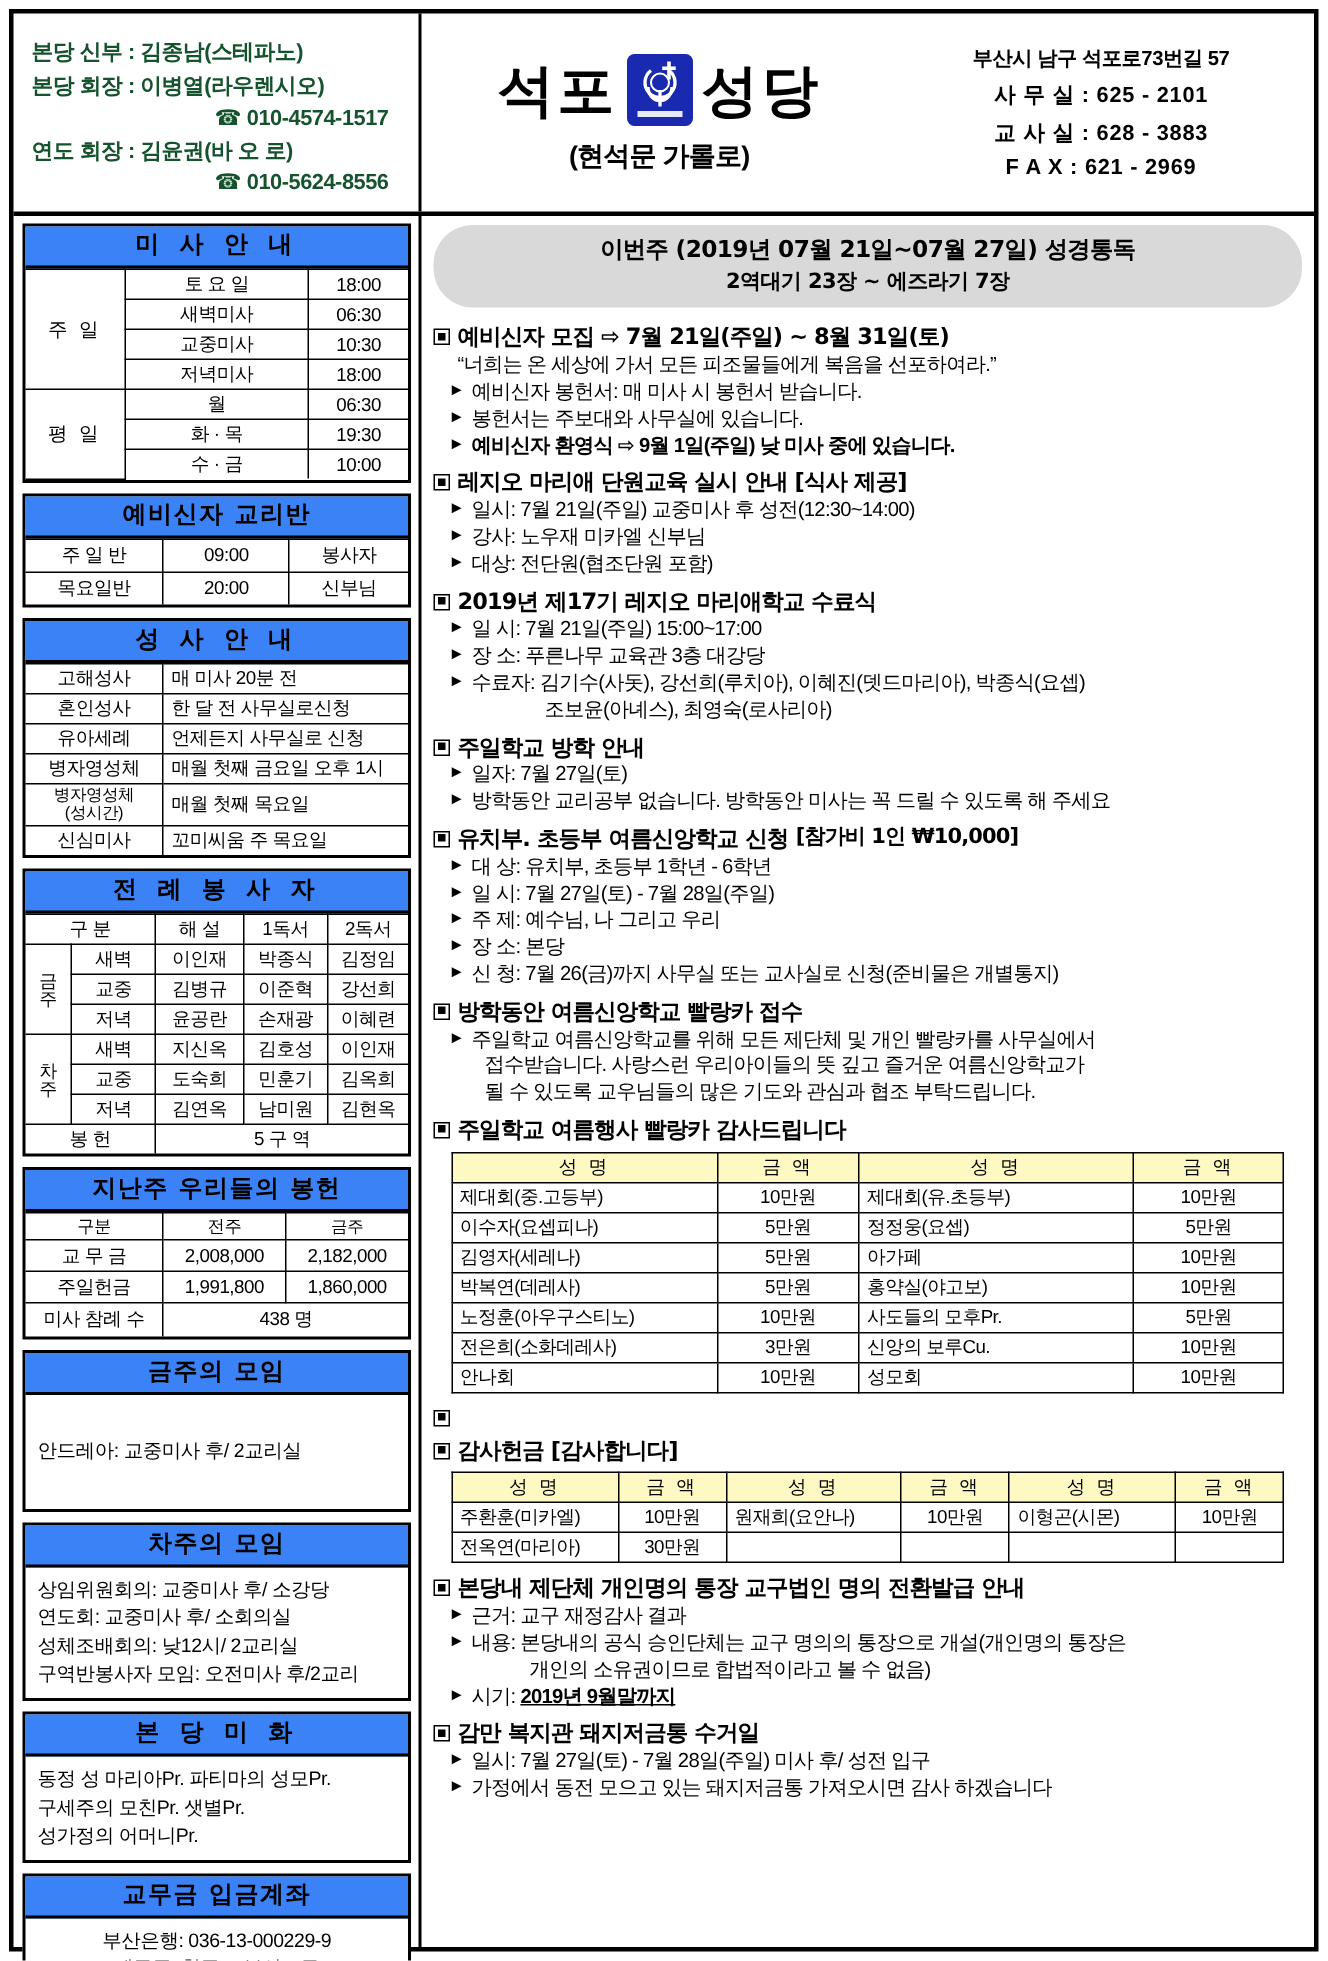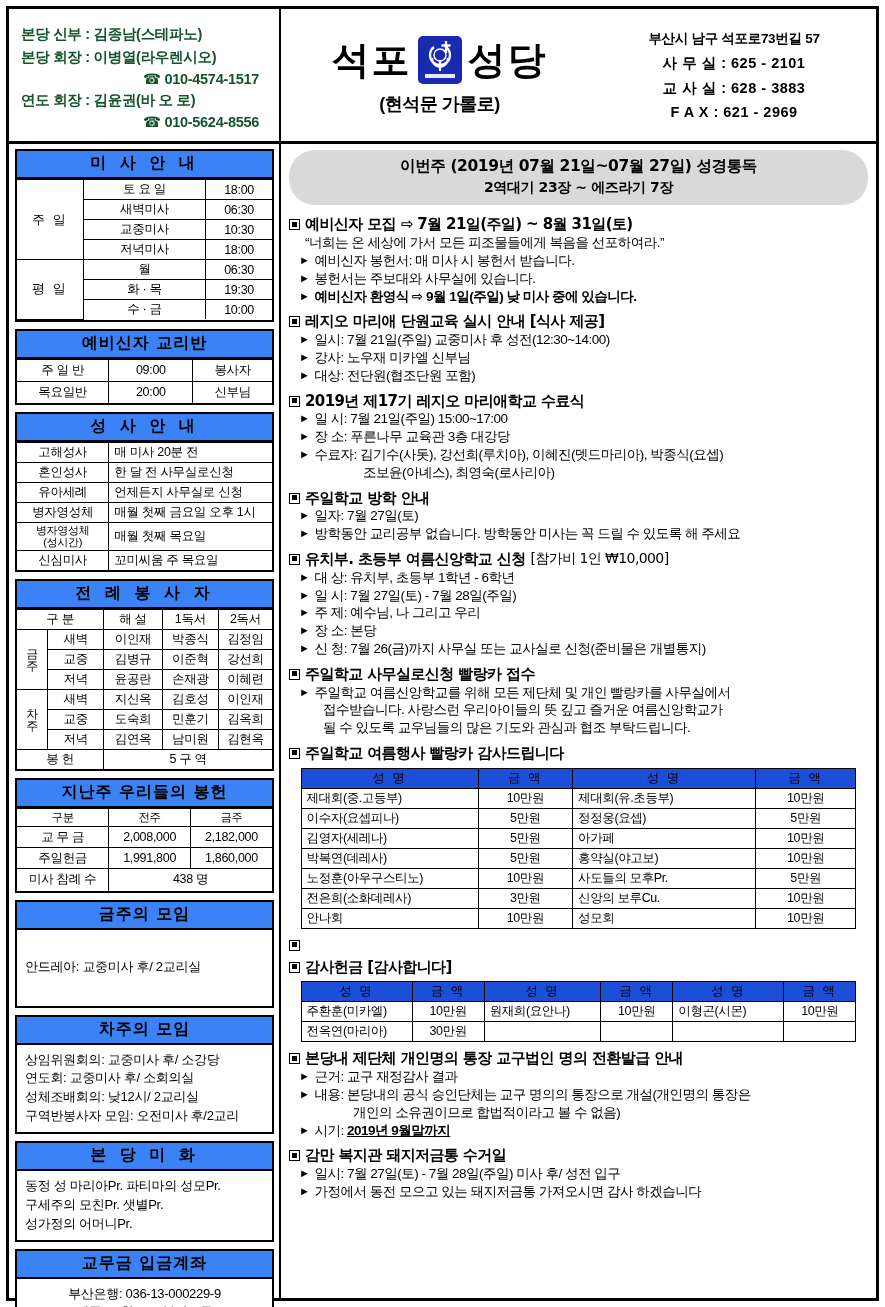"[참가비 1인 ₩10,000]" span { font-weight: normal -> bold }
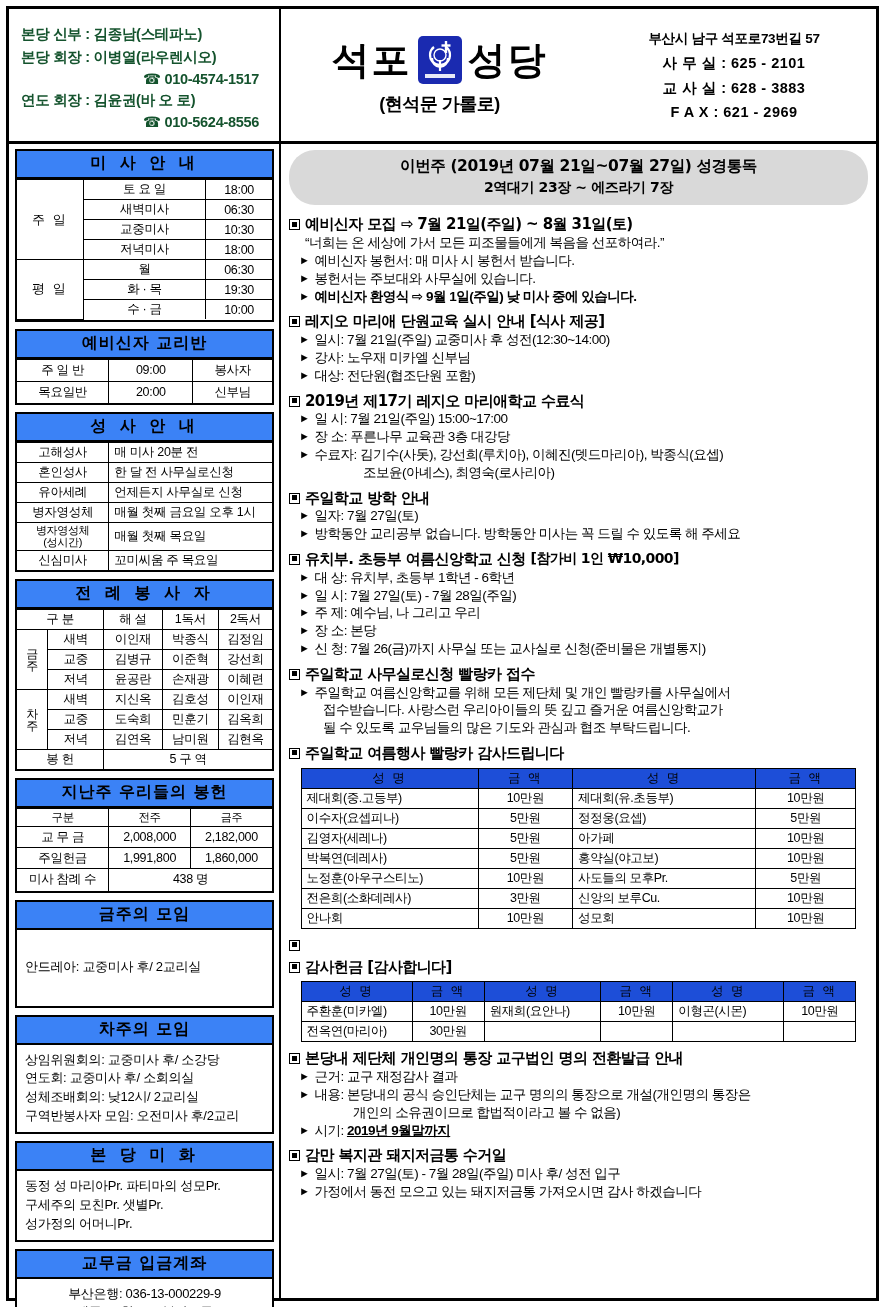"주일학교 사무실로신청 빨랑카 접수" span { text: 주일학교 사무실로신청 -> 방학동안 여름신앙학교 }
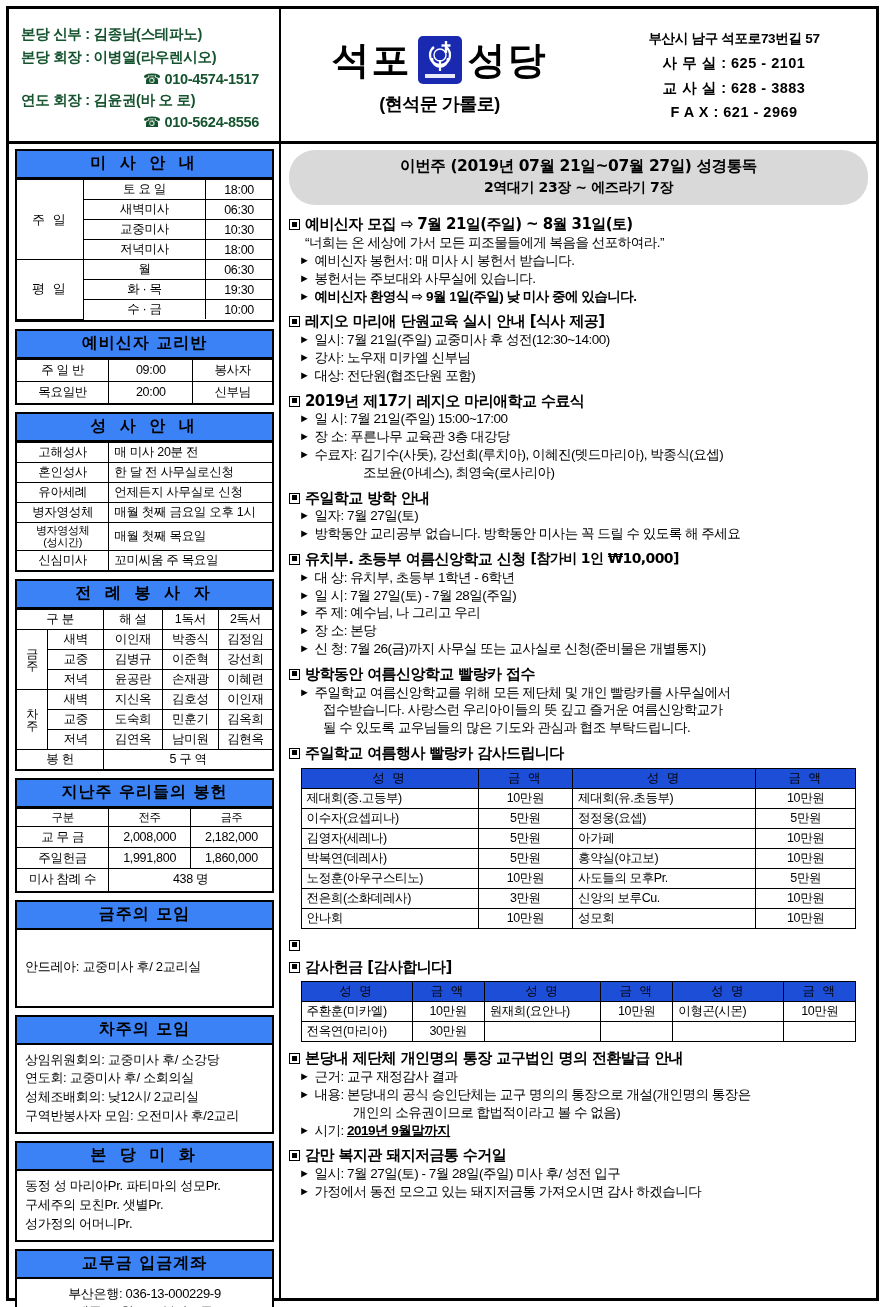"성 명" table.dtable th { background: #1d4ed8 -> #fef9c3 }
